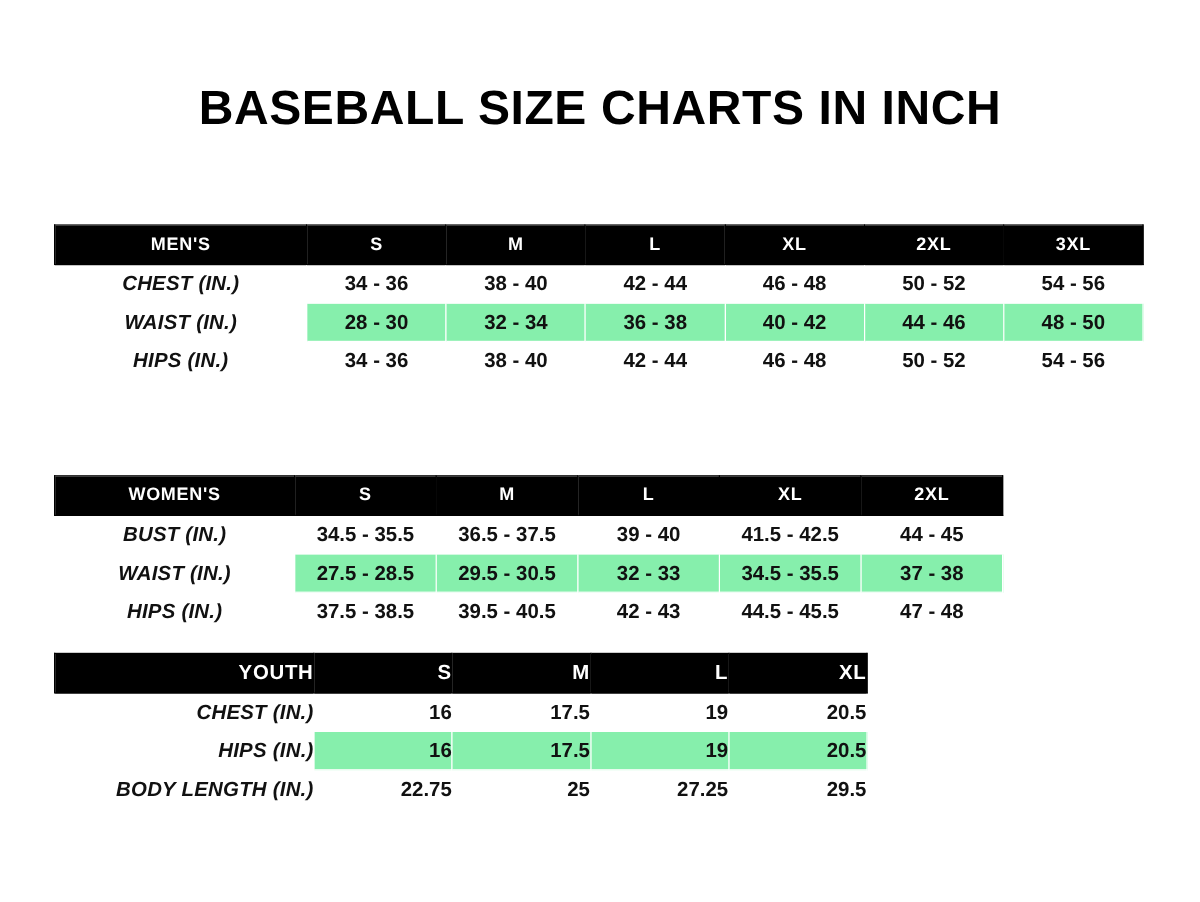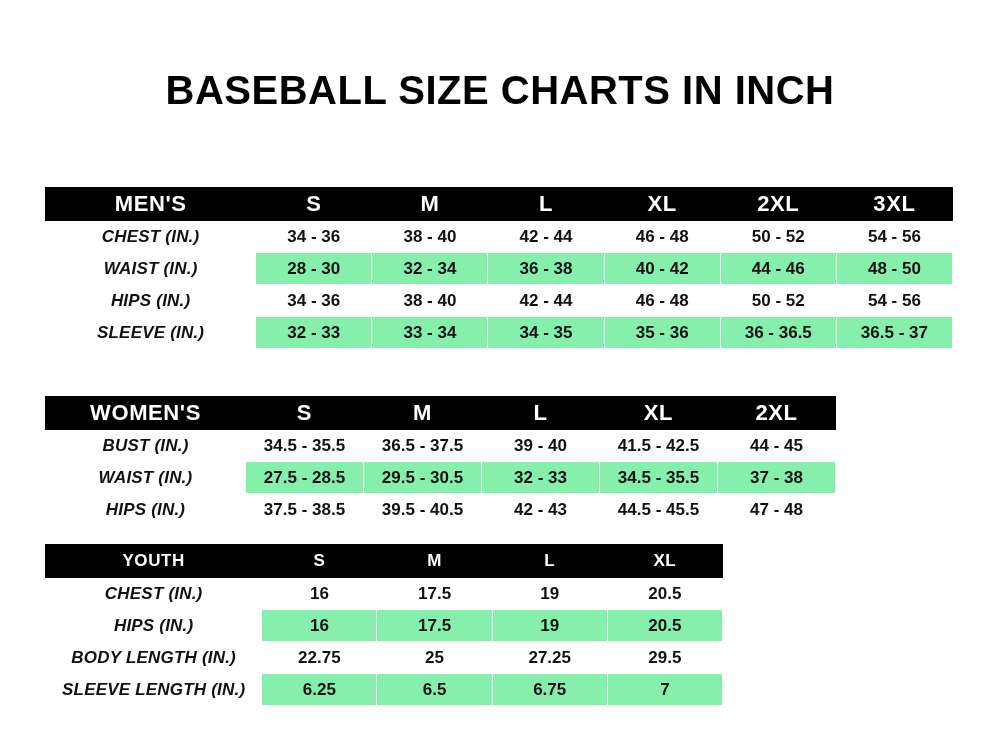"MEN'S" .chart thead th { font-size: 22px -> 15px }
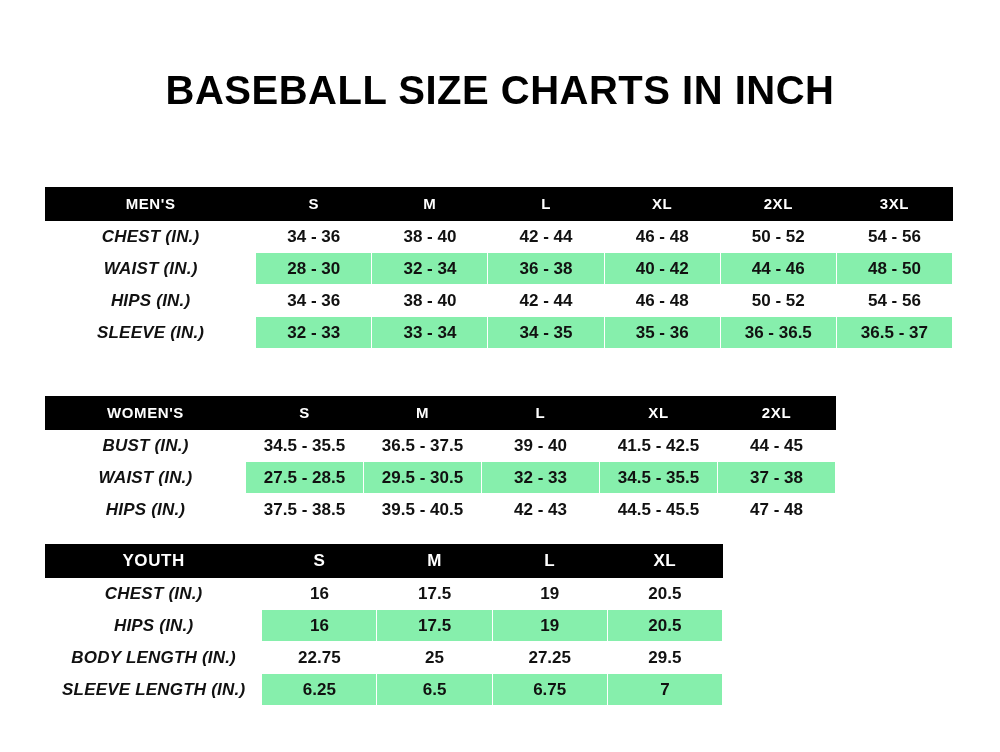"SLEEVE (IN.)" tr.even { html: <tr> <td>SLEEVE (IN.)</td> <td>32 - 33</td> <td>33 - 34</td> <td>34 - 35</td> <td>35 - 36</td> <td>36 - 36.5</td> <td>36.5 - 37</td> </tr> -> none }
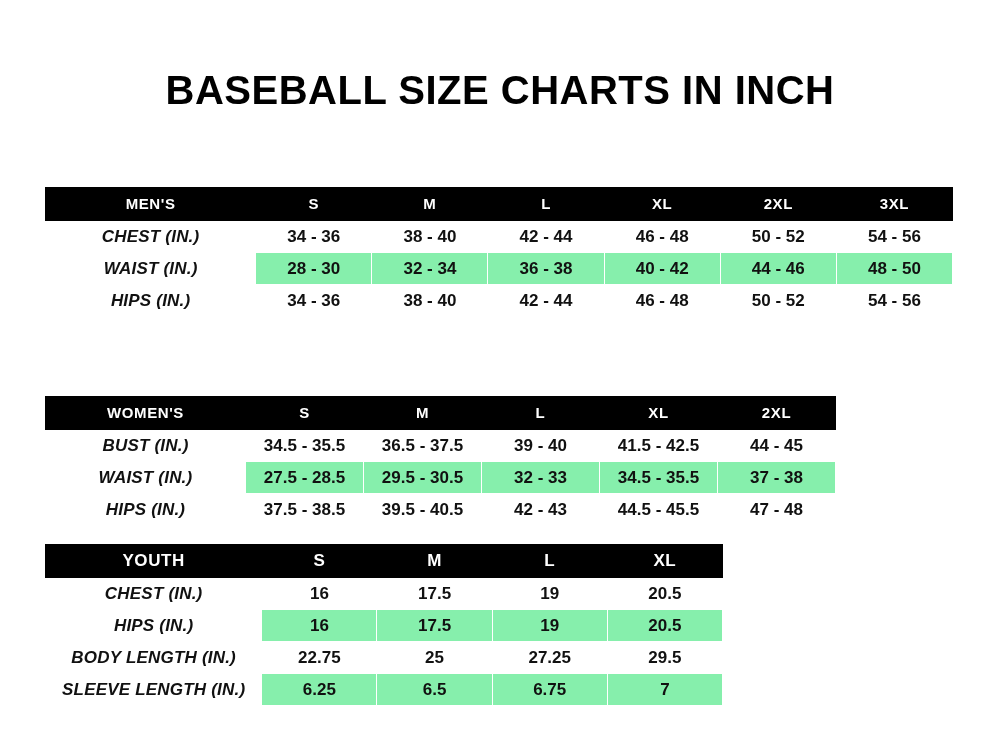"YOUTH" #chart-youth td, #chart-youth th { text-align: none -> right }
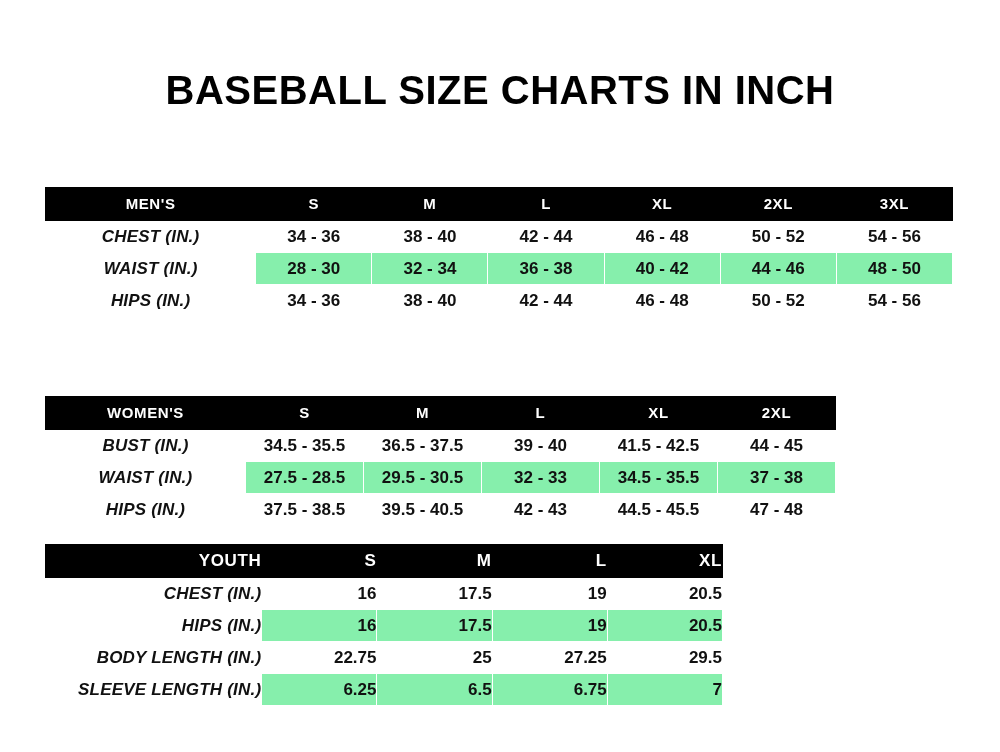"SLEEVE LENGTH (IN.)" tr.even { html: <tr> <td>SLEEVE LENGTH (IN.)</td> <td>6.25</td> <td>6.5</td> <td>6.75</td> <td>7</td> </tr> -> none }
